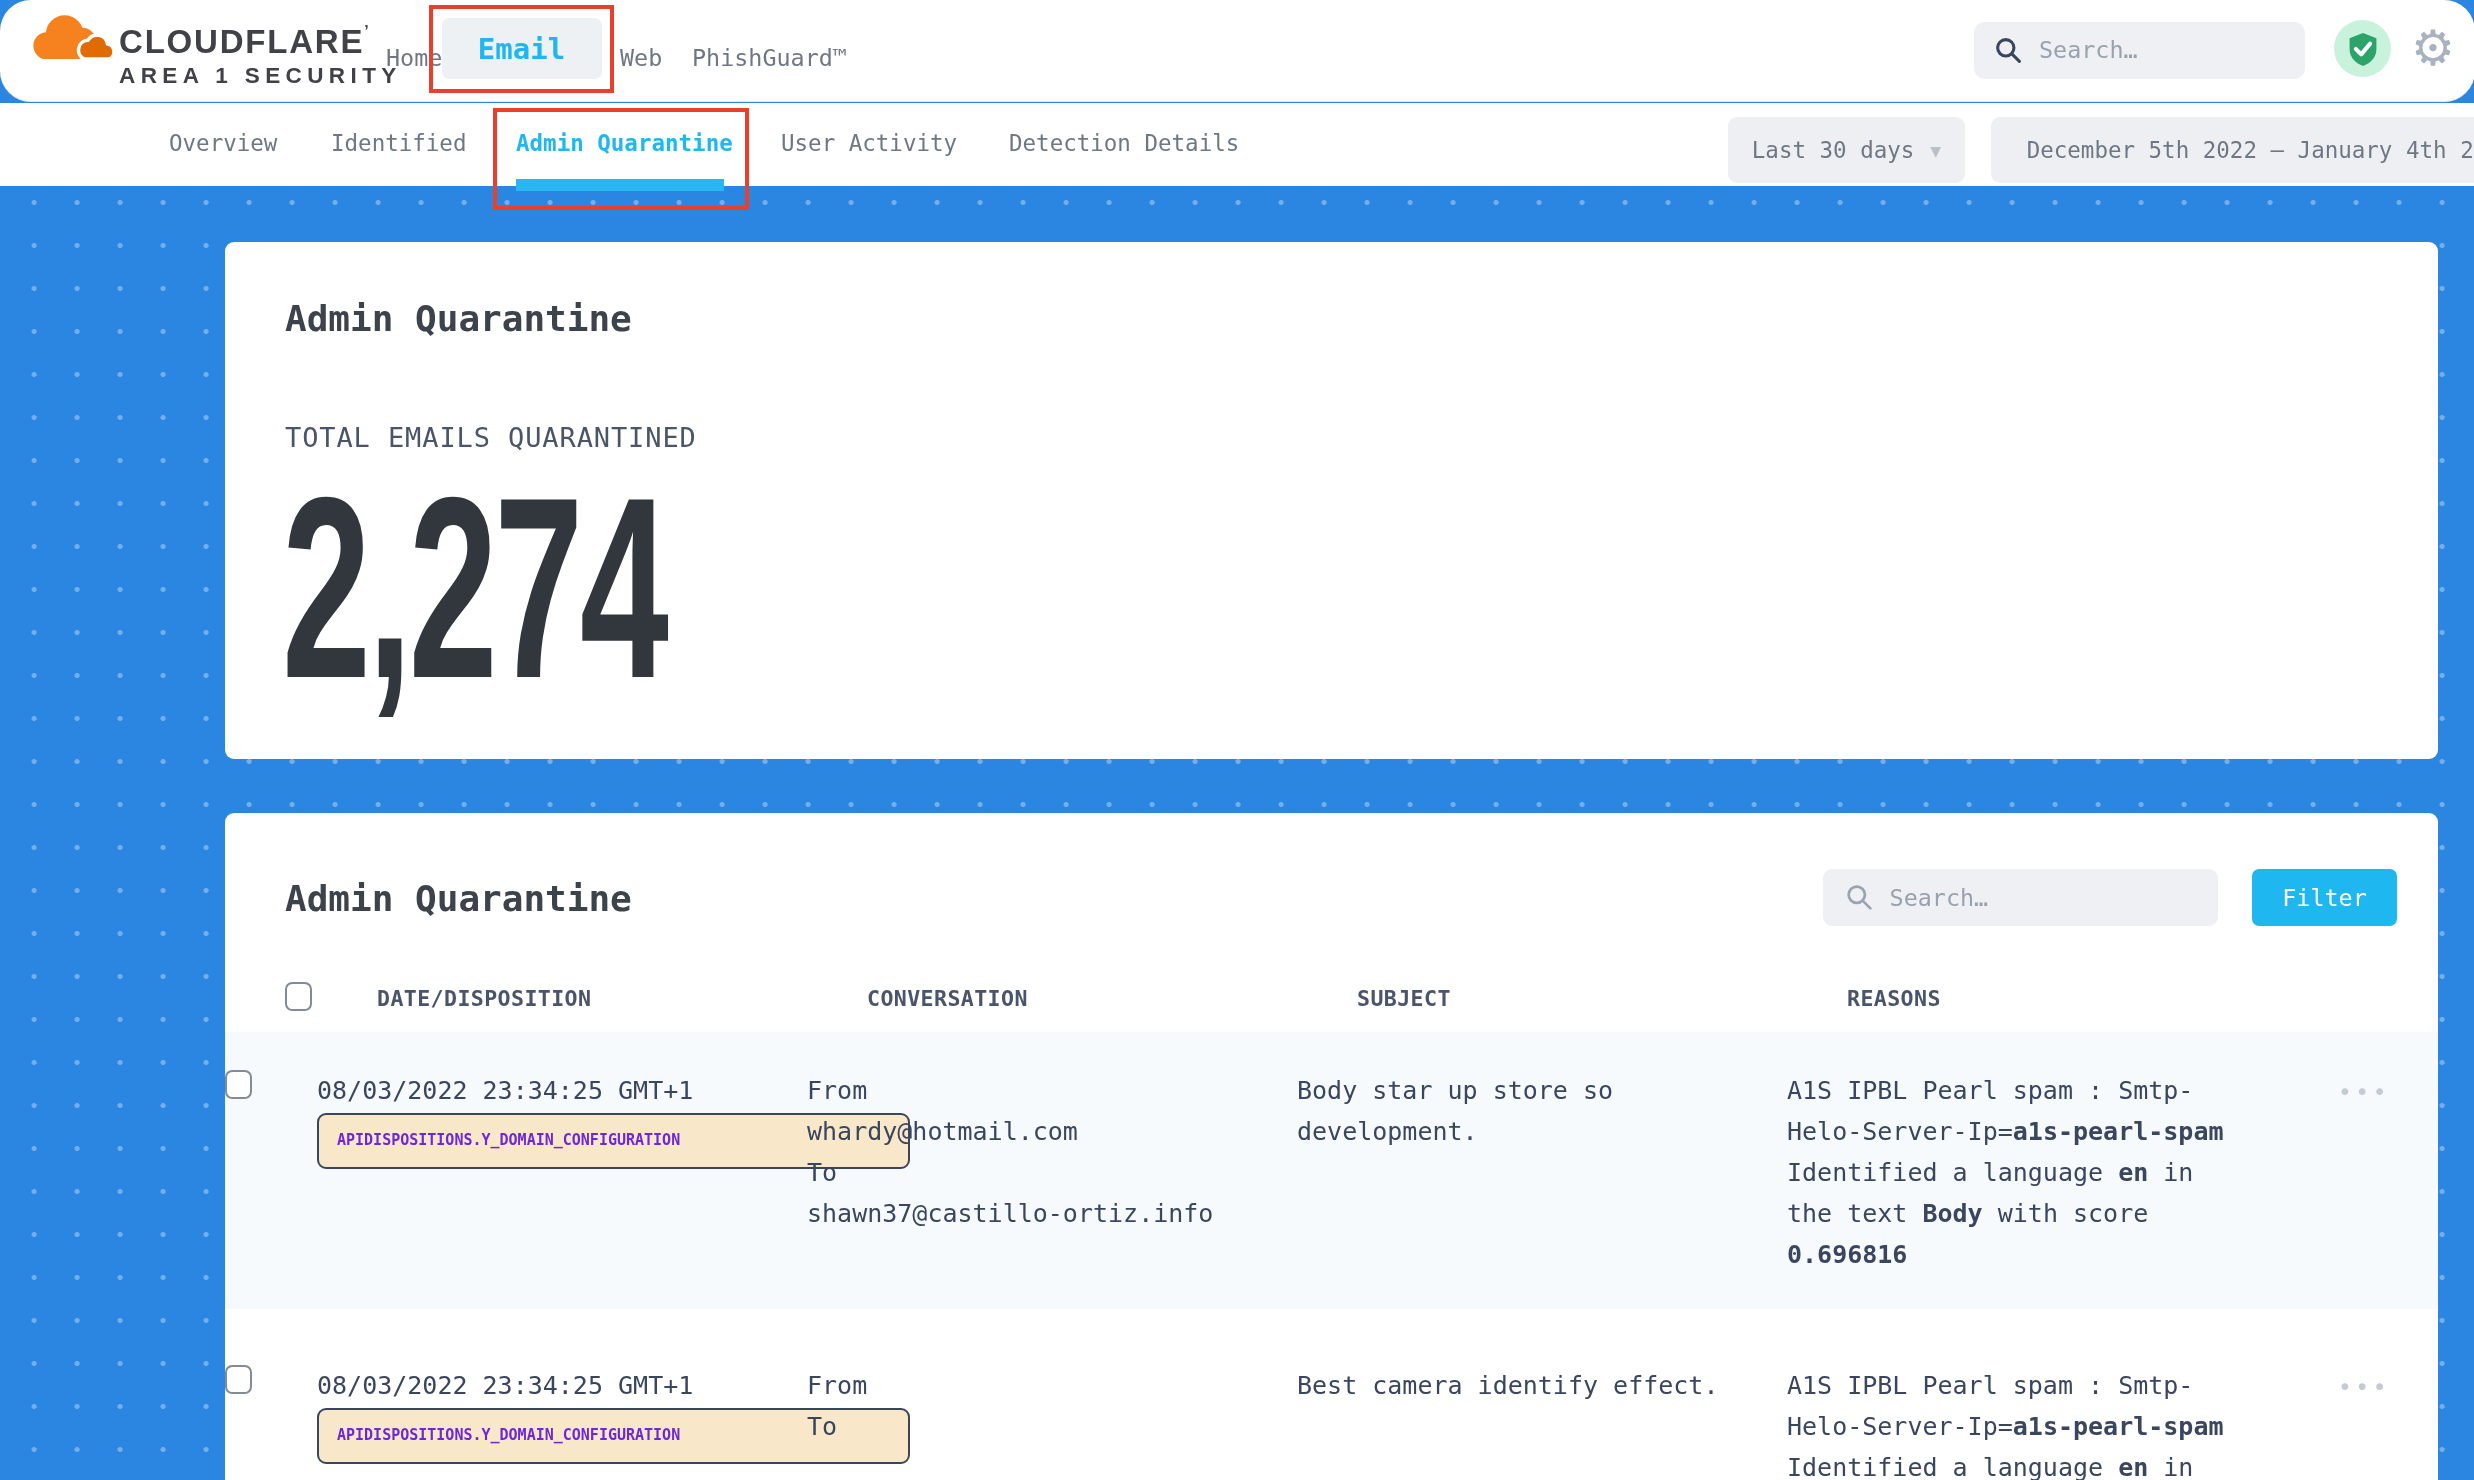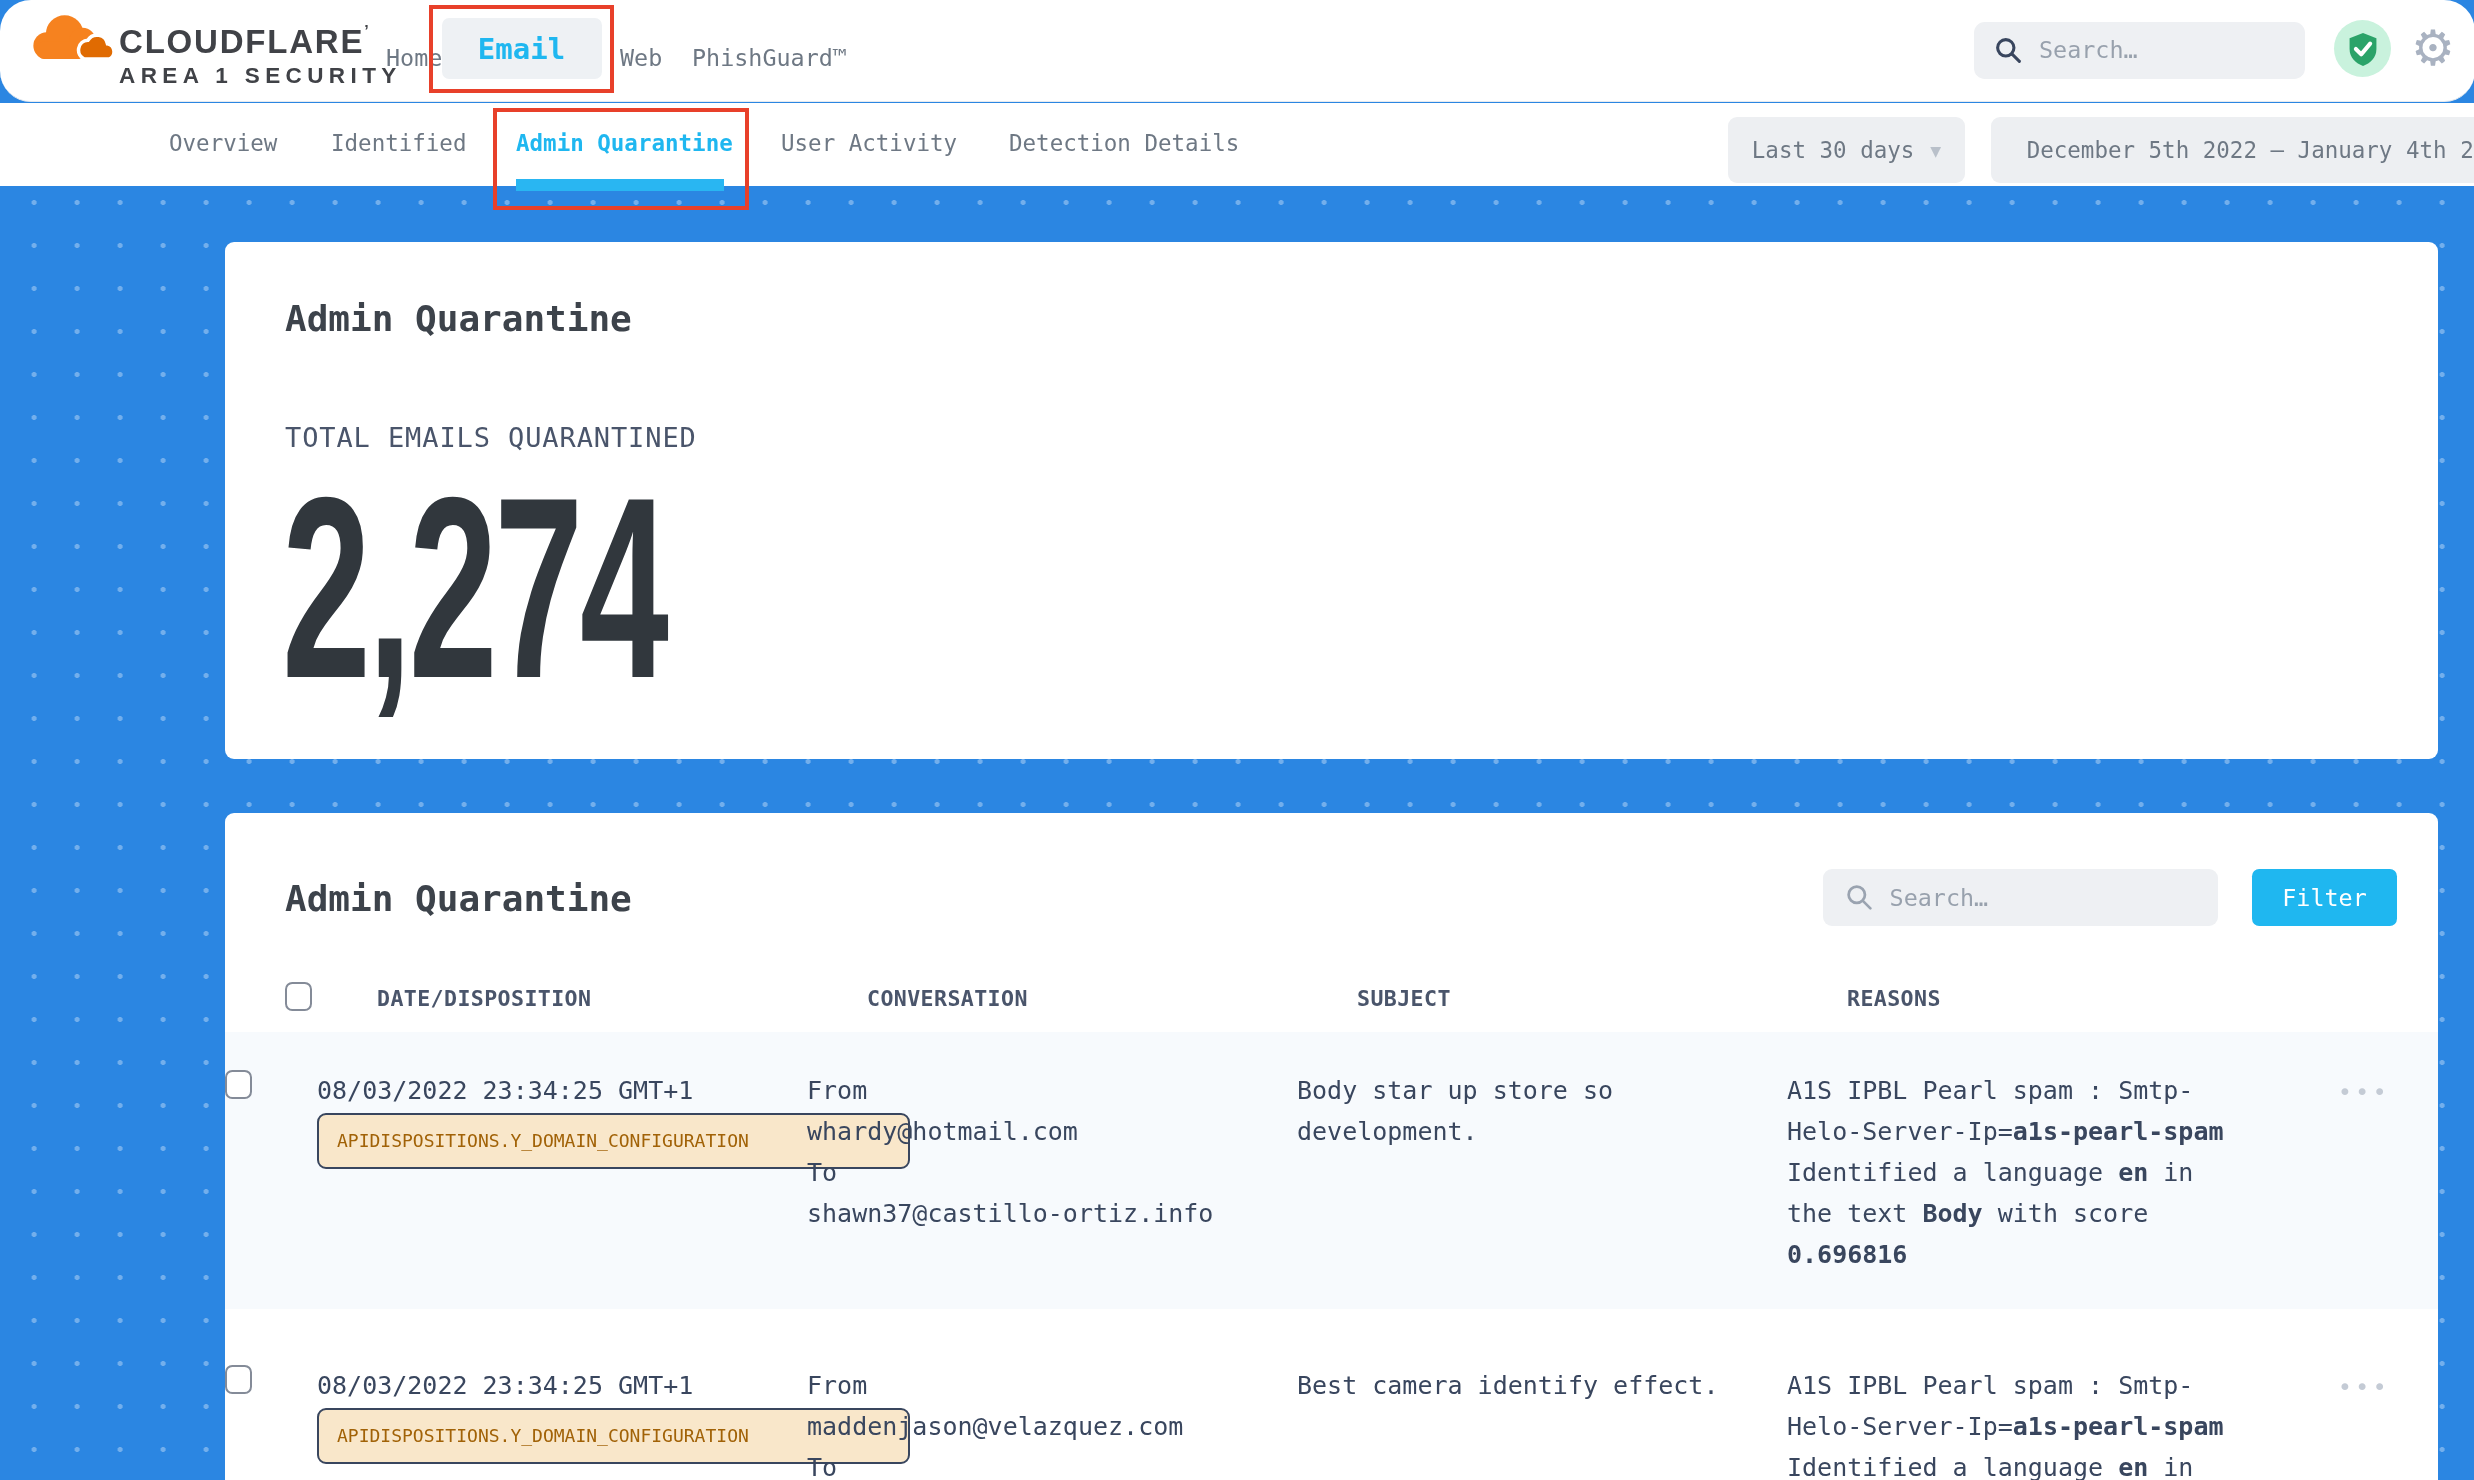"APIDISPOSITIONS.Y_DOMAIN_CONFIGURATION" .badge span { color: #a16207 -> #6d28d9; font-size: 18px -> 15px; font-weight: normal -> bold }
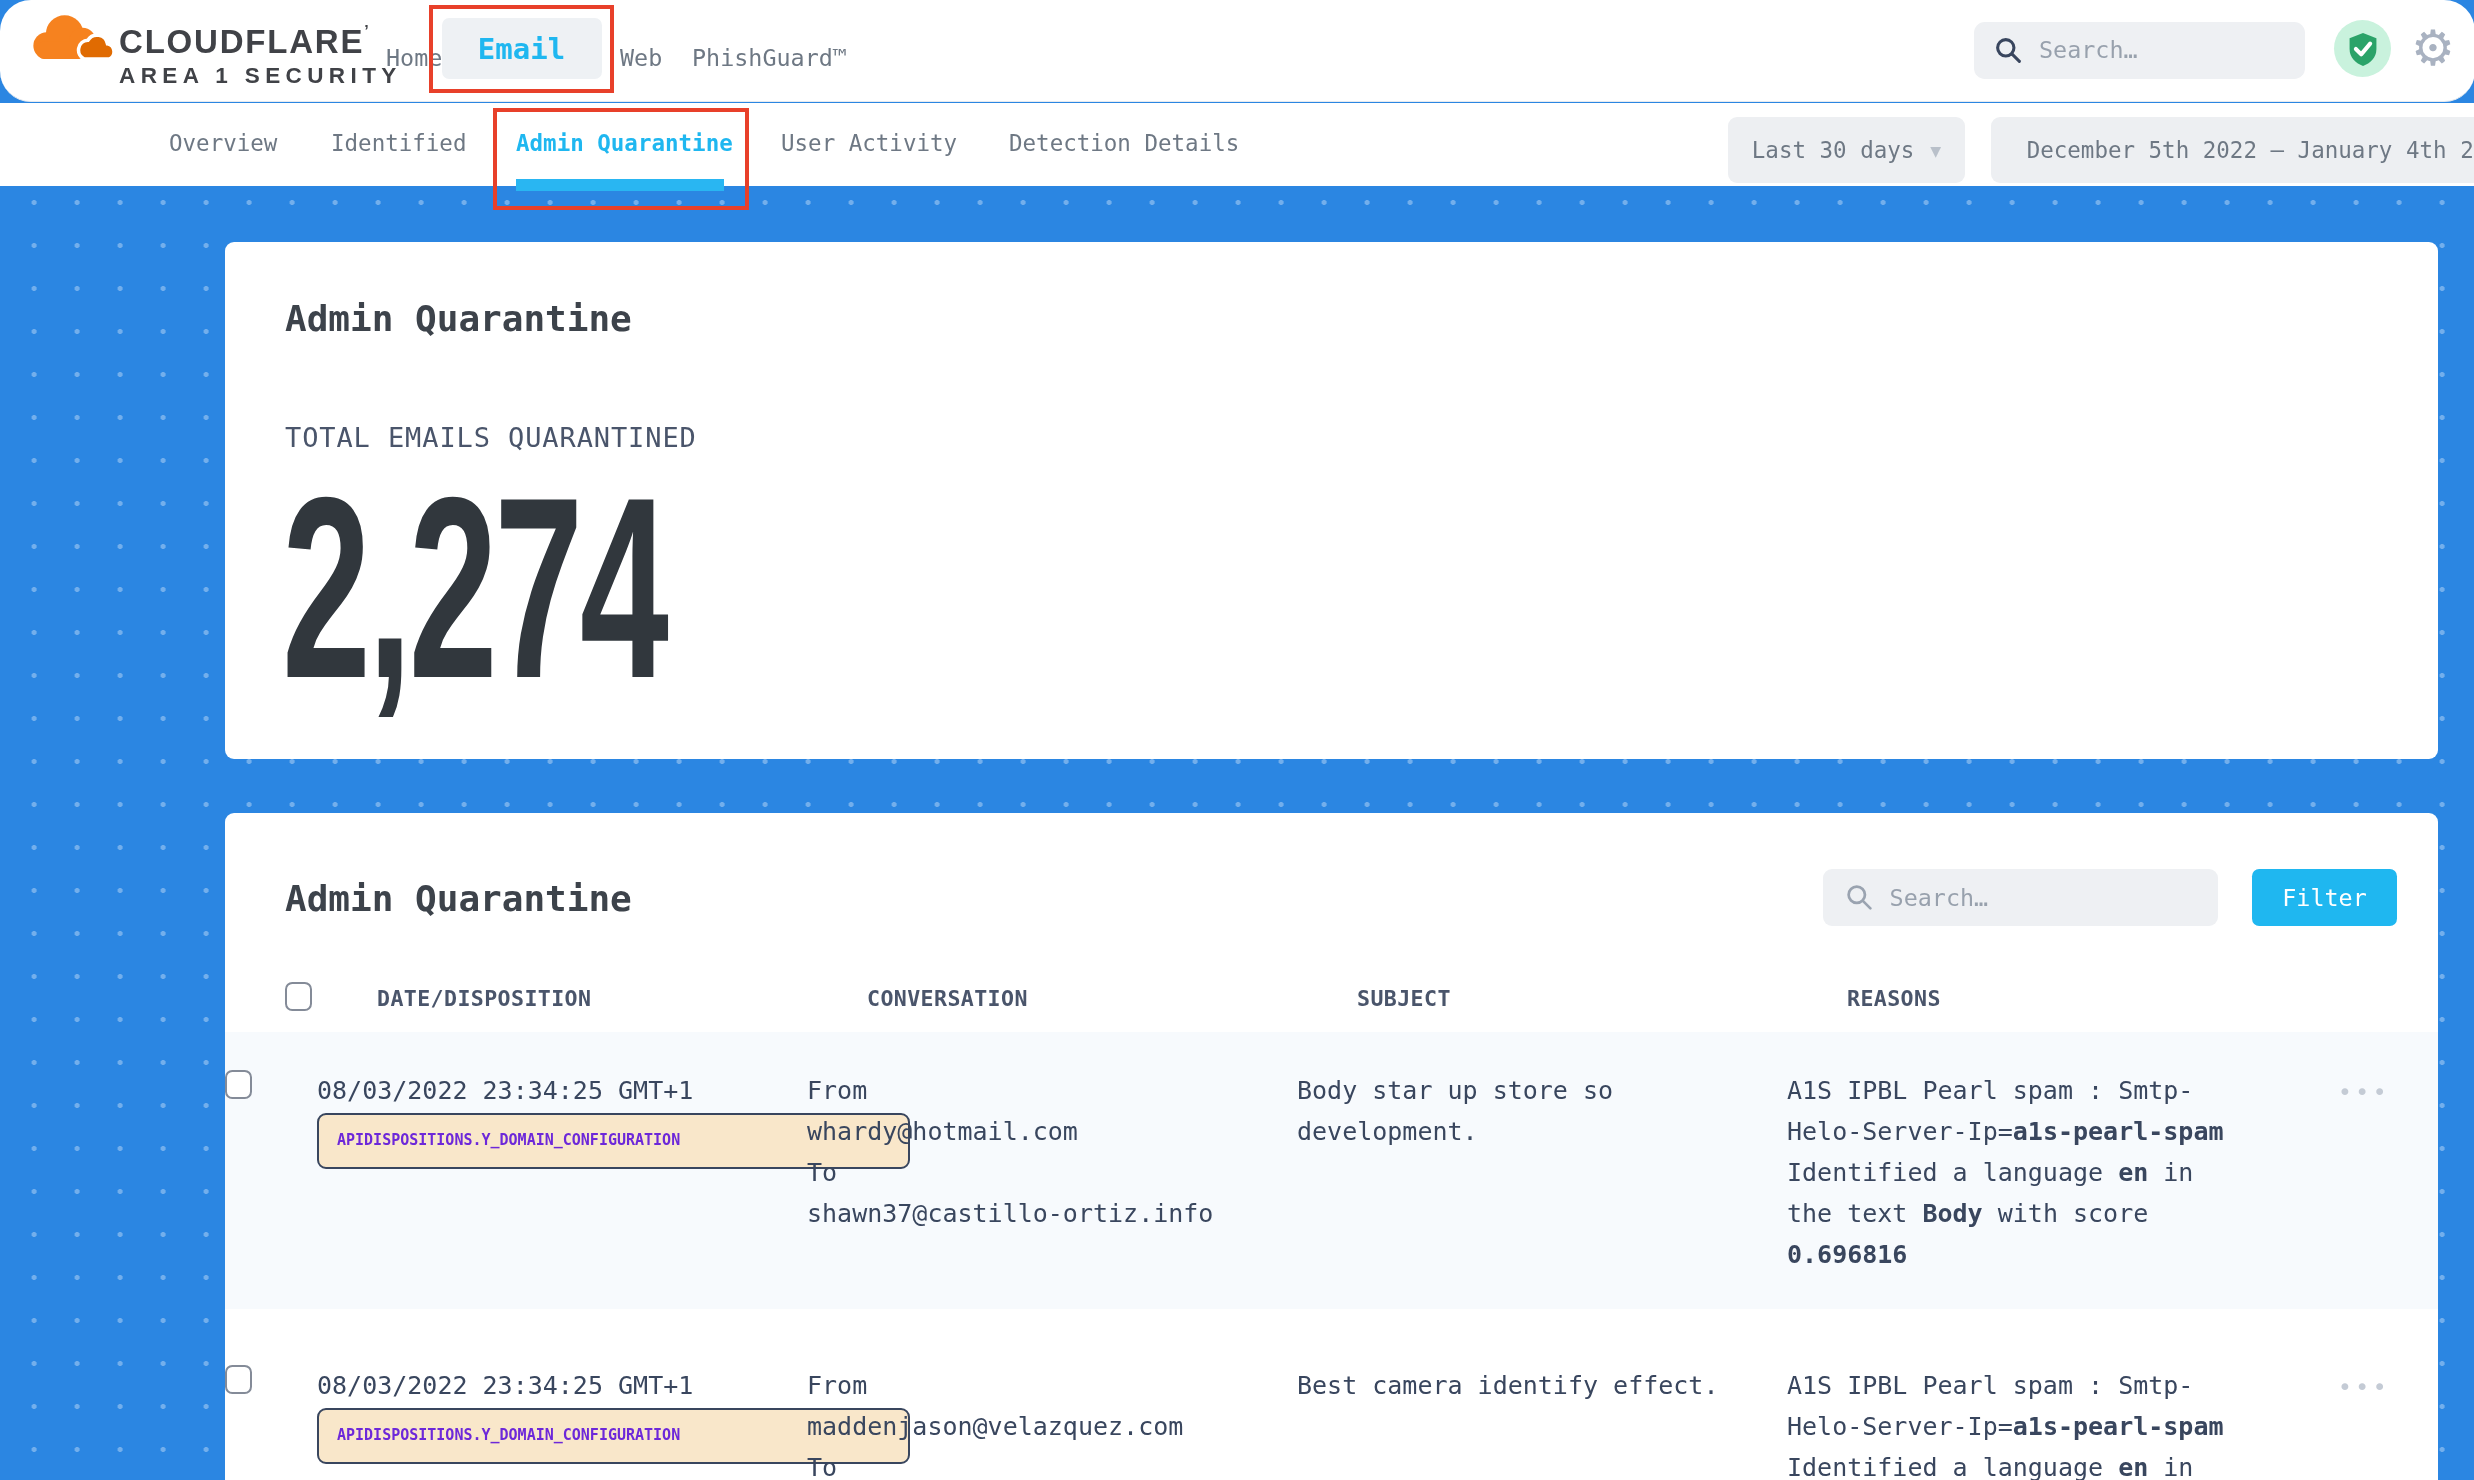"maddenjason@velazquez.com" div.rt-from { html: <div>maddenjason@velazquez.com</div> -> none }
